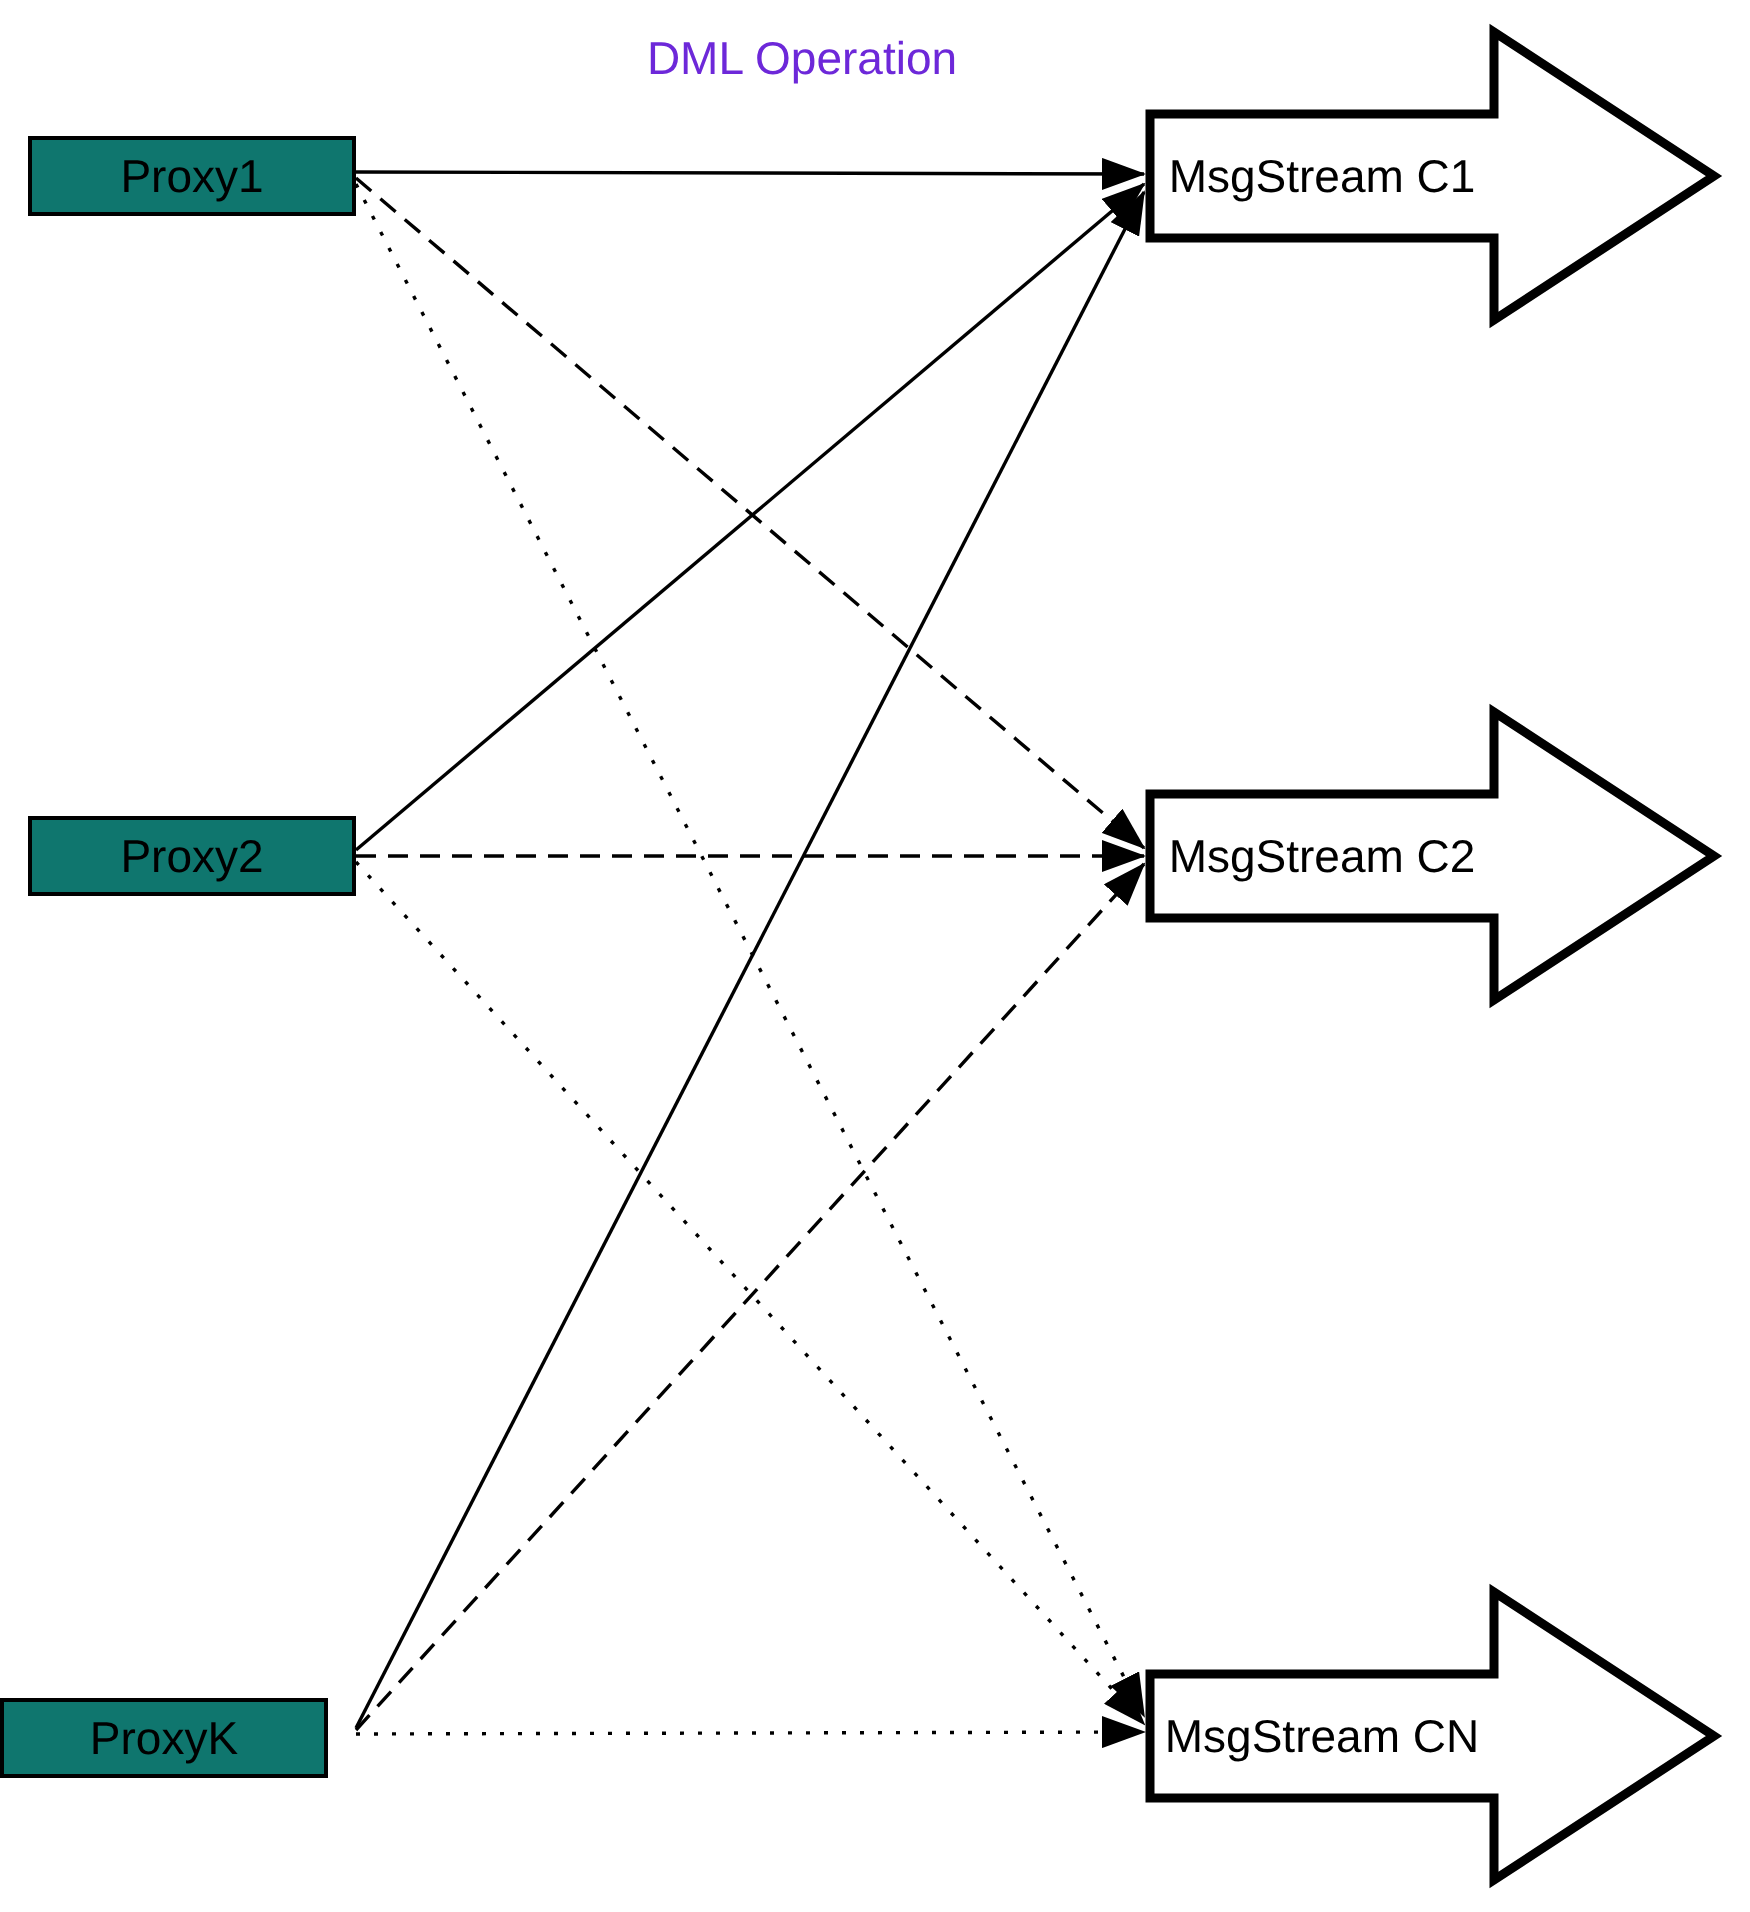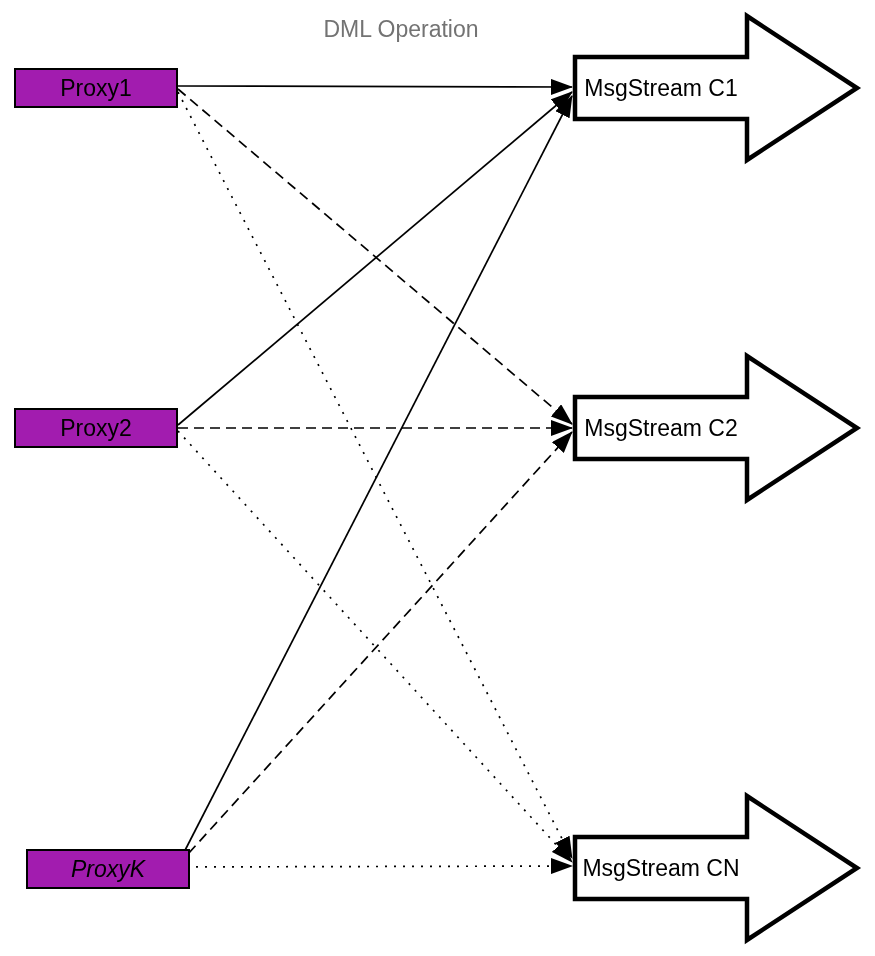"DML Operation" #diagram-title { color: #737373 -> #6d28d9 }
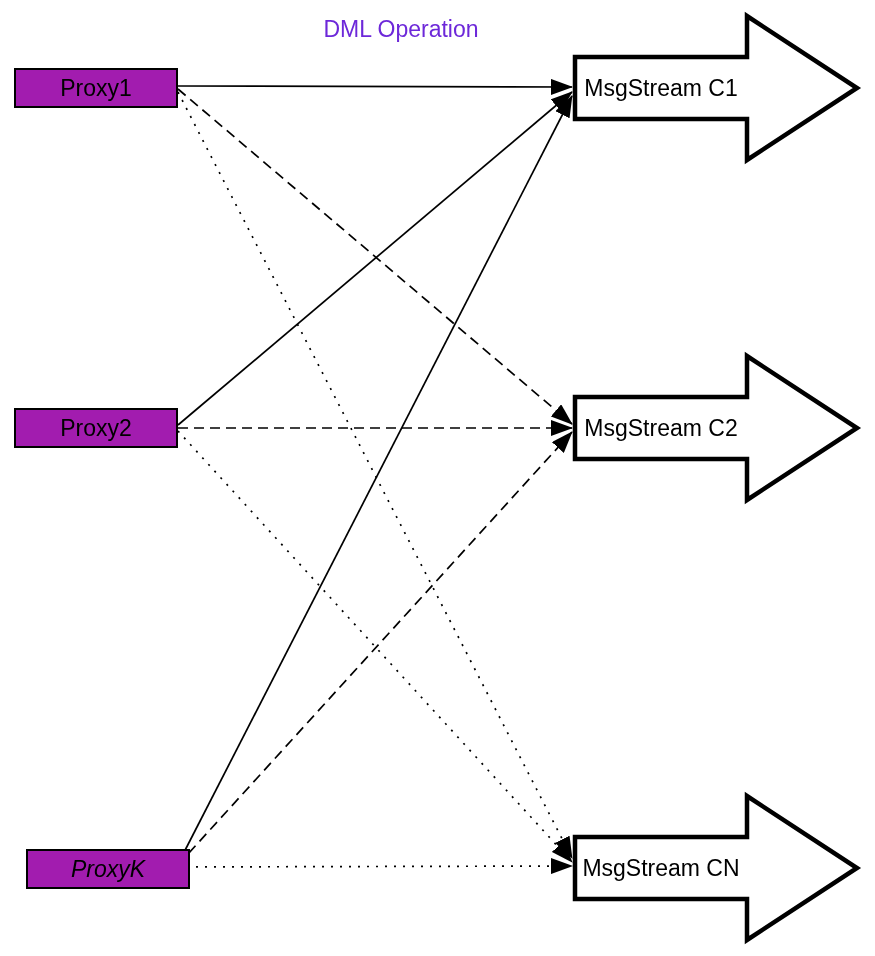"Proxy1" .proxy-box { background: #a21caf -> #0f766e }
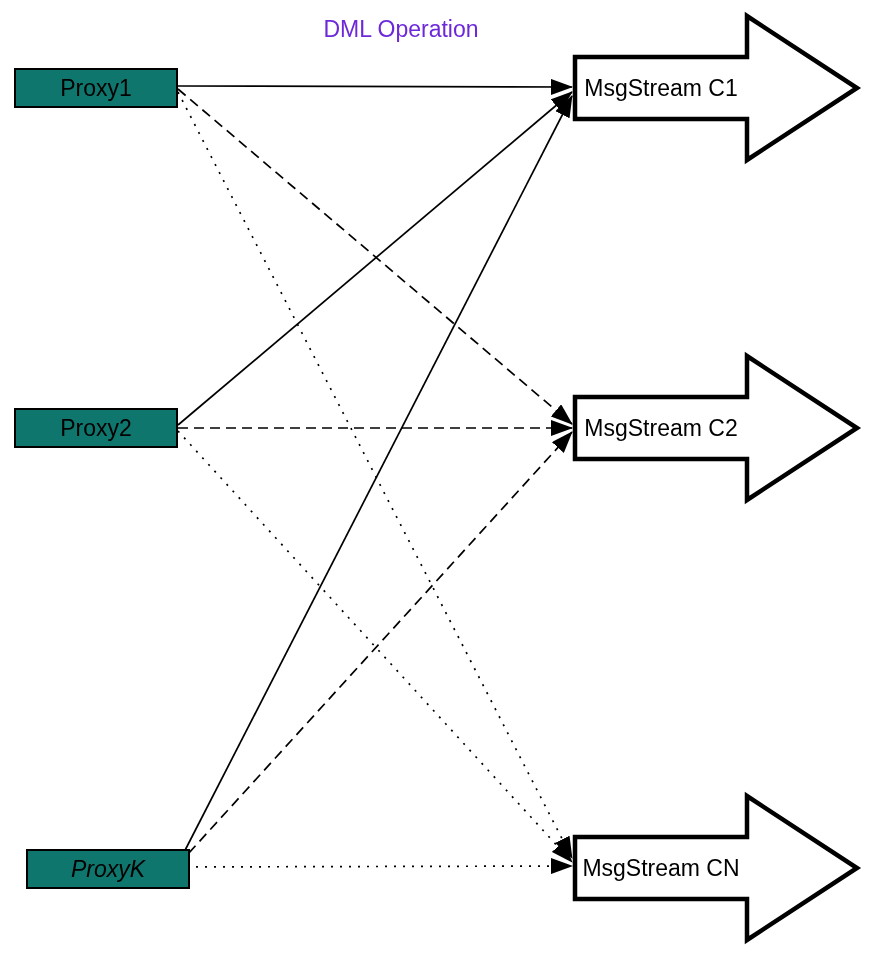"ProxyK" div.proxy-box { font-style: italic -> none; left: 26px -> 0 }
